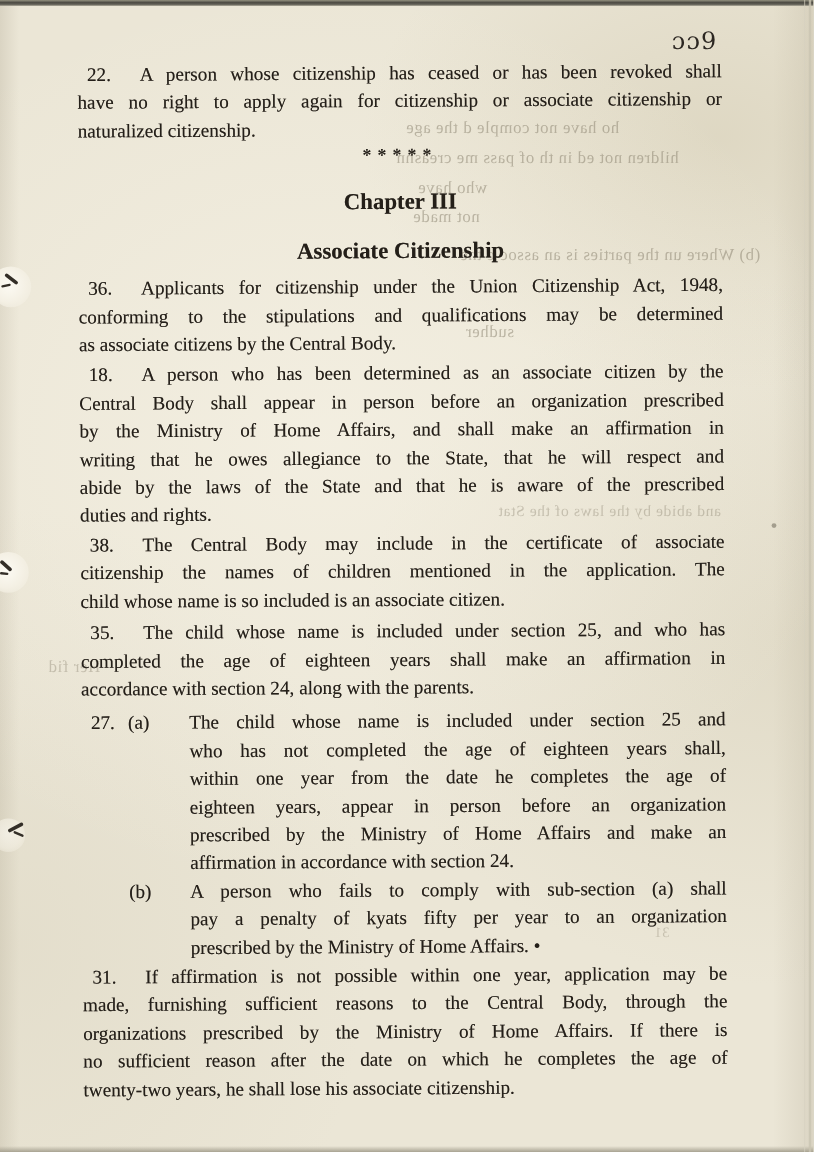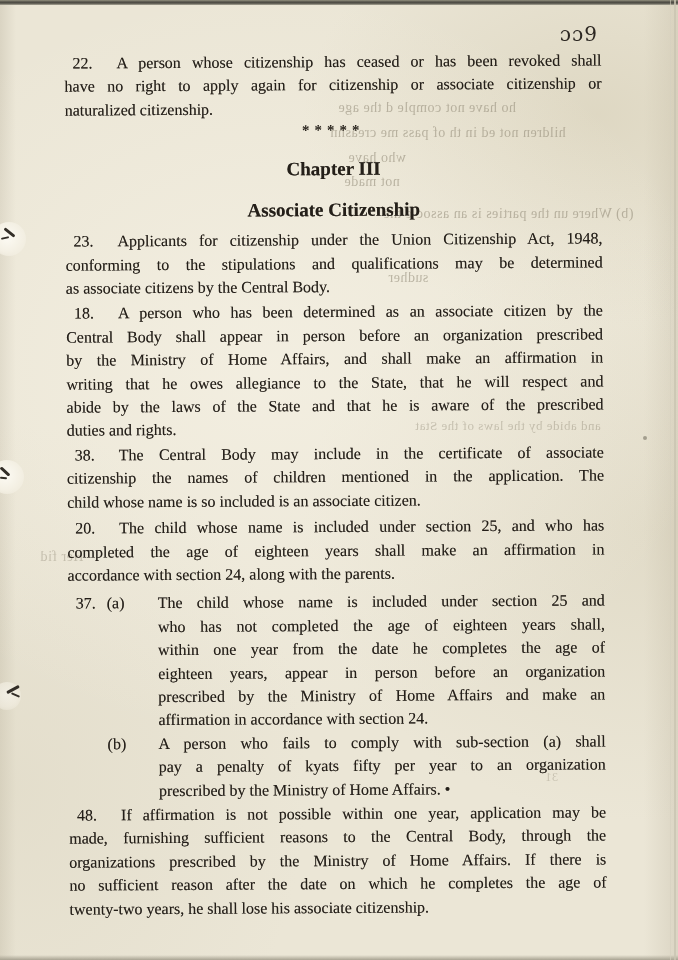"23." span.num { text: 23 -> 36 }
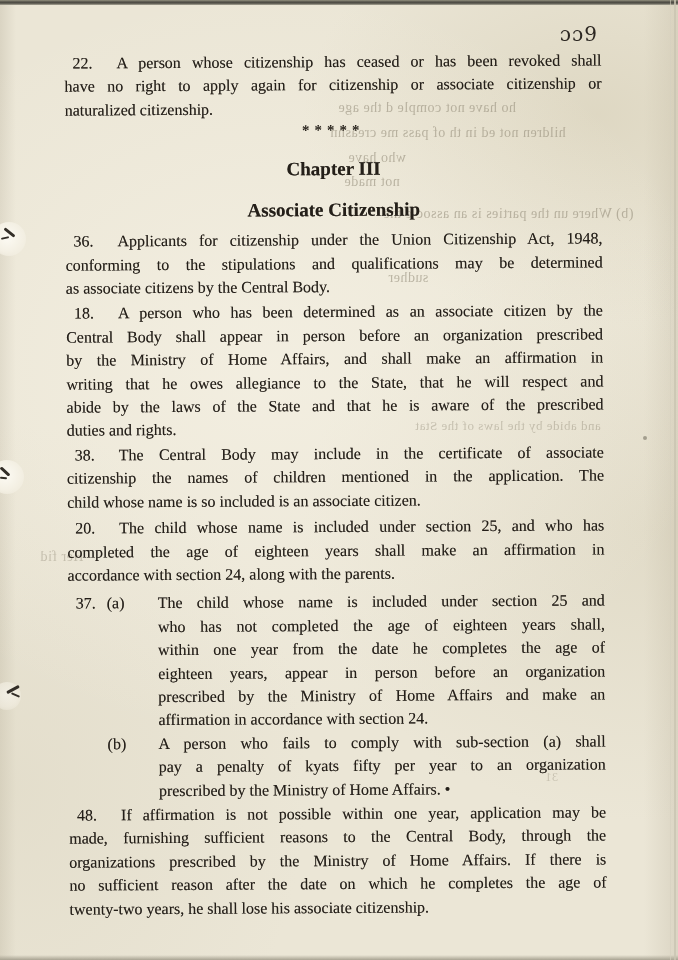"20." span.num { text: 20 -> 35 }
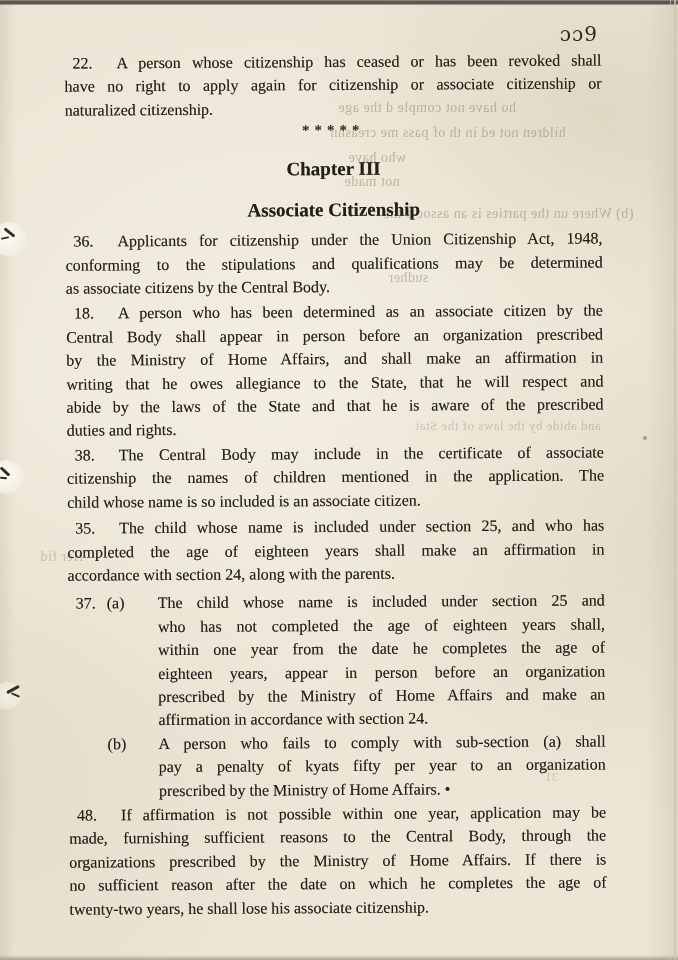"37." span.n1 { text: 37 -> 27 }
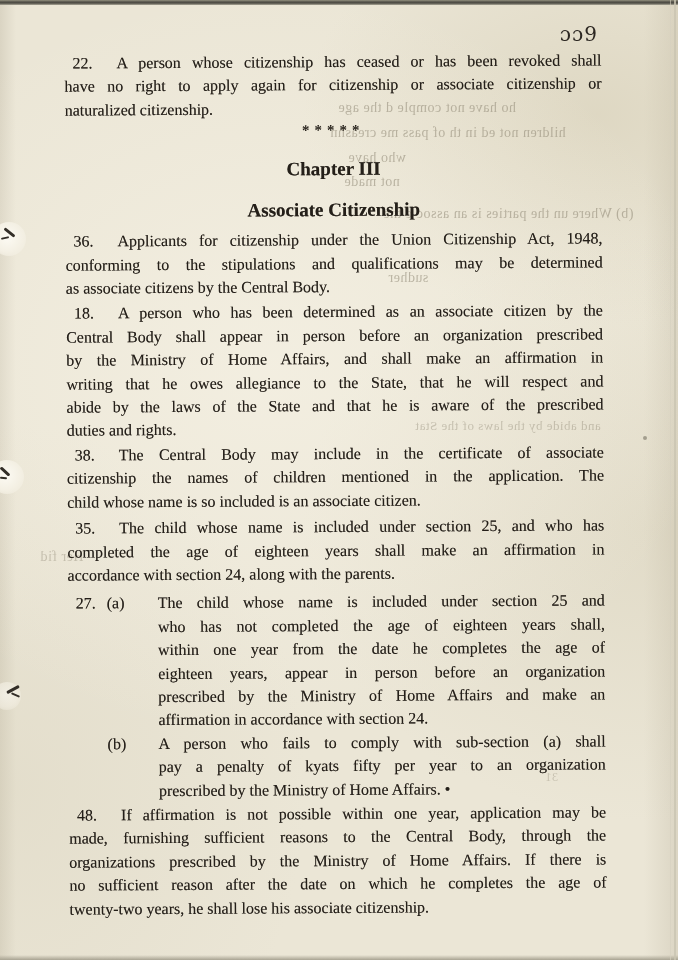"48." span.num { text: 48 -> 31 }
